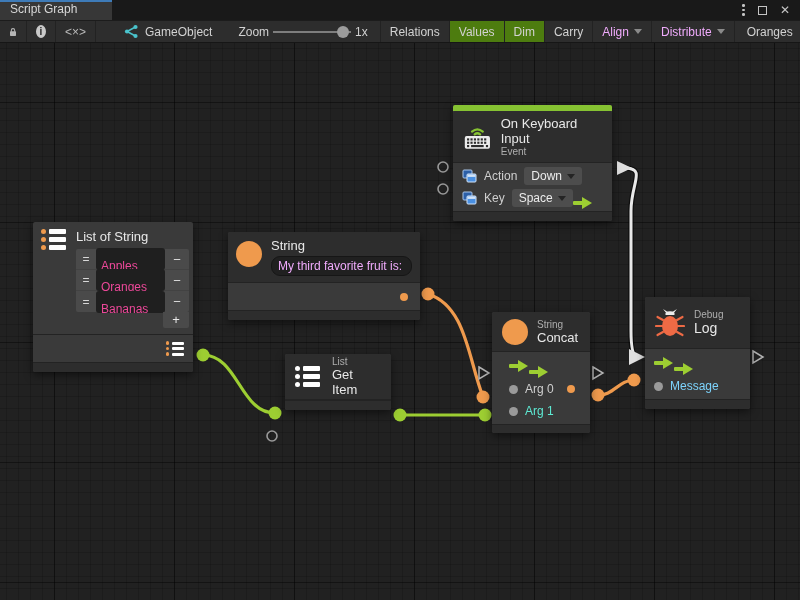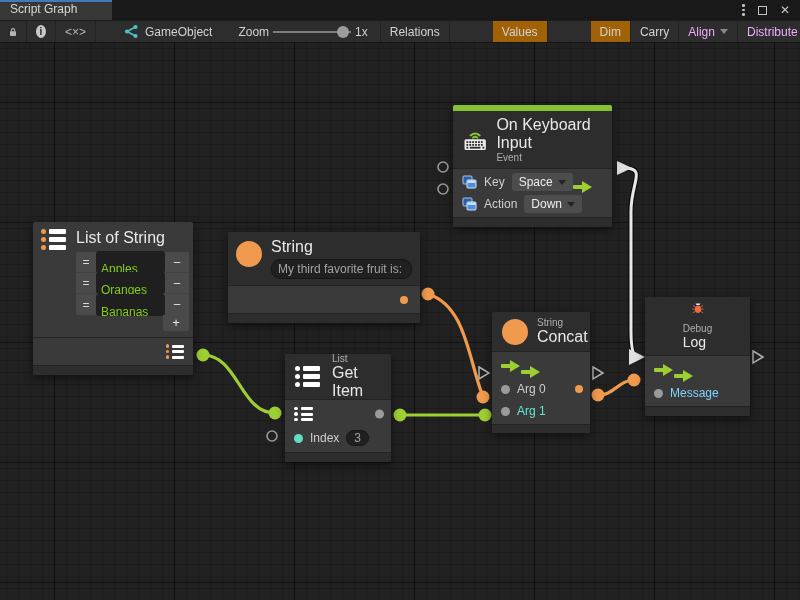"Values" .tbtn.active { background: #a16207 -> #4d7c0f; margin-left: 43px -> none }
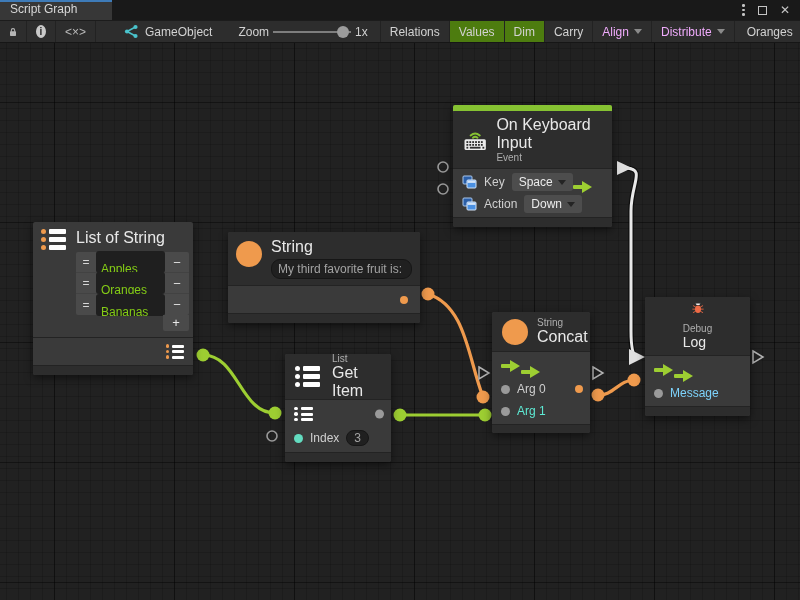"On Keyboard Input" .ntitle { font-size: 16px -> 13px }
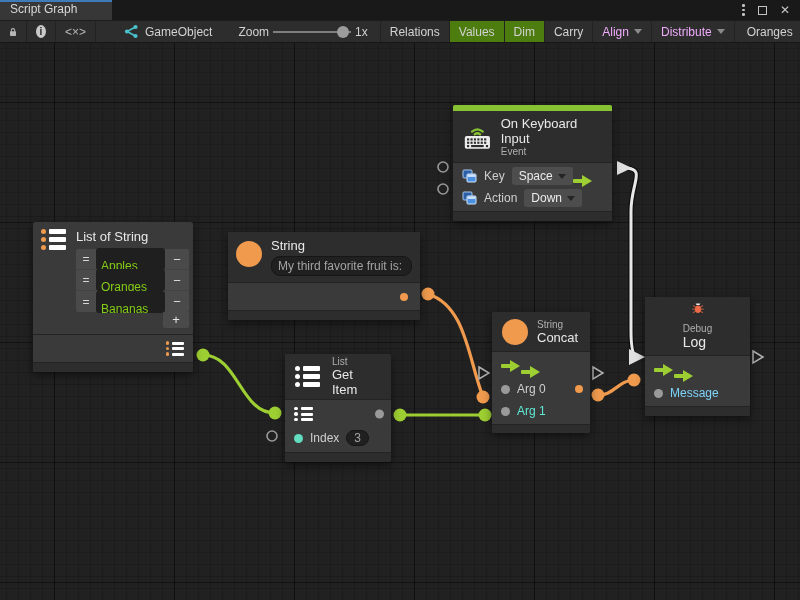"Key" div.nrow { order: before "Action" -> after "Action" }
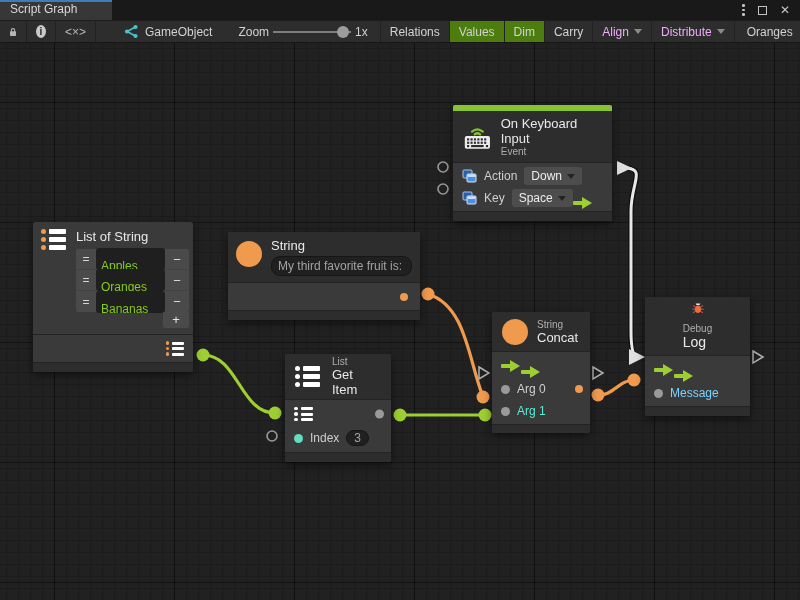"Apples" .lw-field { color: #84cc16 -> #ec4899 }
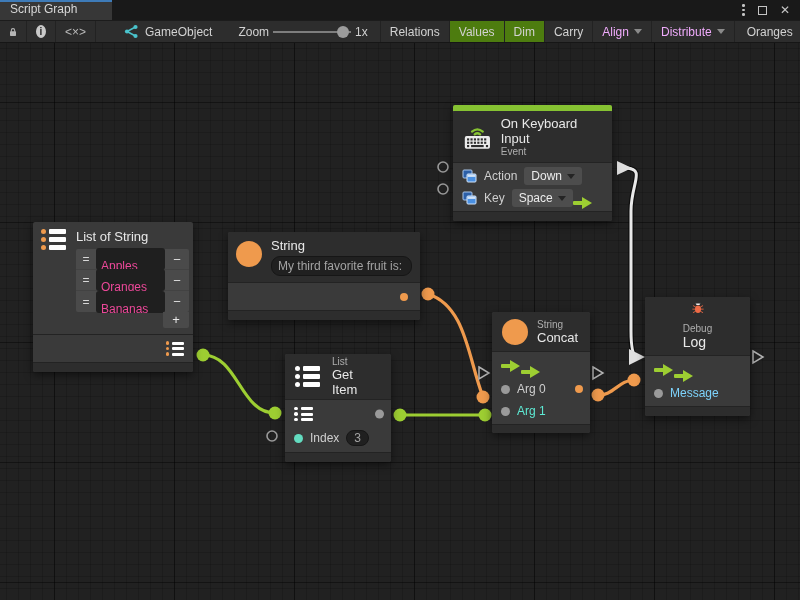"My third favorite fruit is:" .tfield { color: #a3a3a3 -> #f0abfc }
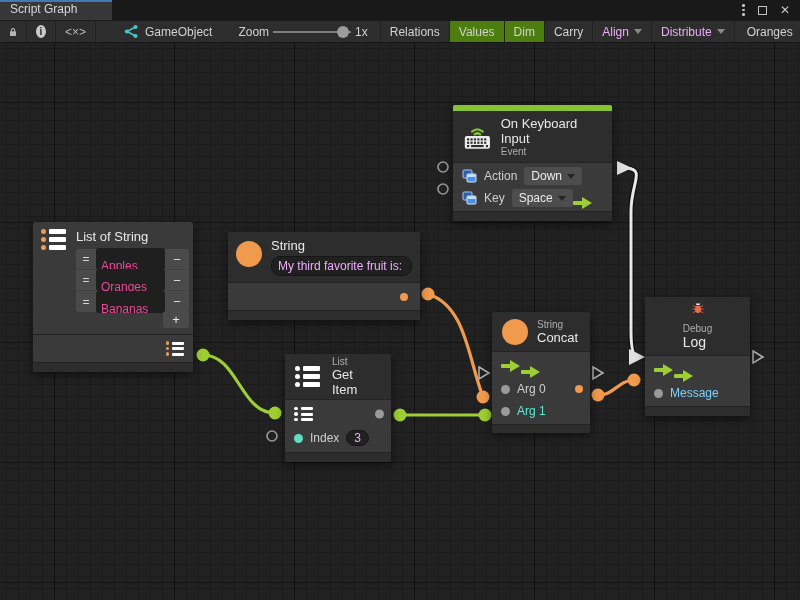"Debug" div.nhead { flex-direction: column -> none; height: 59px -> 52px }
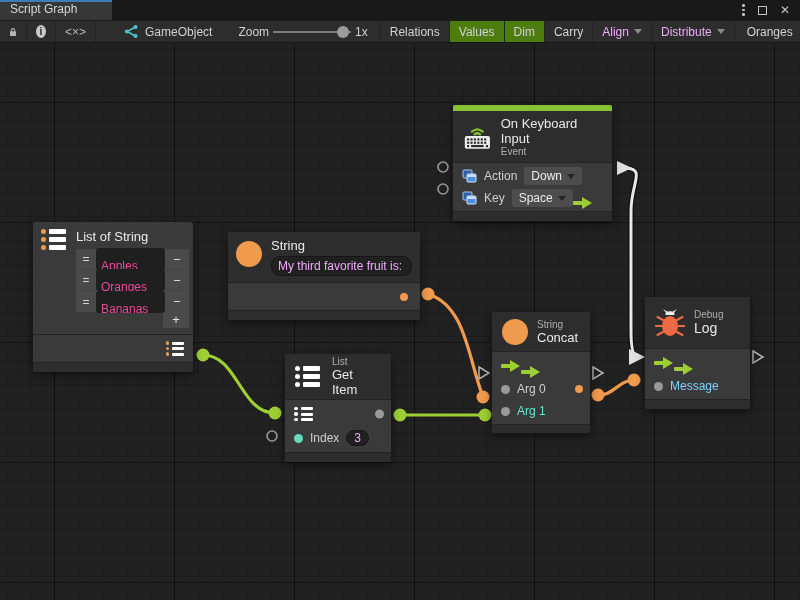"Arg 0" div { padding: 2px 0 -> 2px 8px }
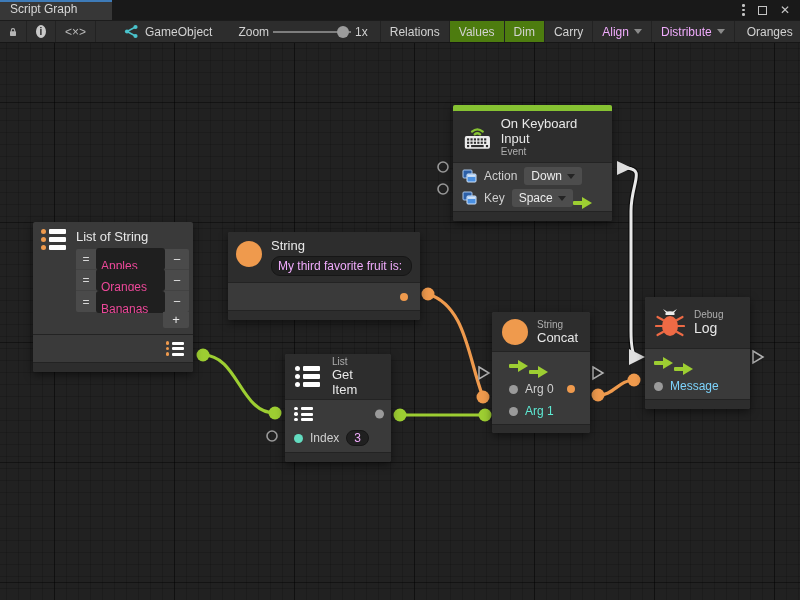"Index" div { html: <div> <div> <span> <span> <span></span> <span></span> </span> <span> <span></span> <span></span> </span> <span> <span></span> <span></span> </span> </span> <span></span> </div> <div> <span></span> <span>Index</span> <span>3</span> </div> </div> -> none }
